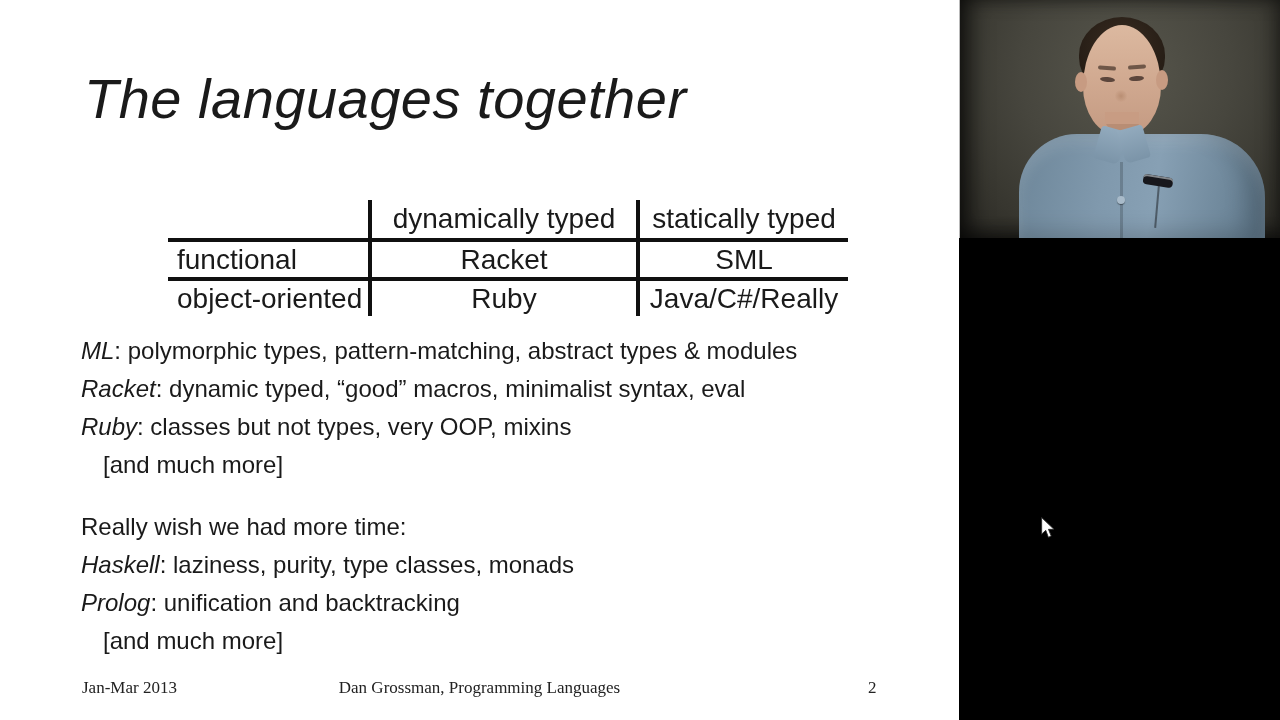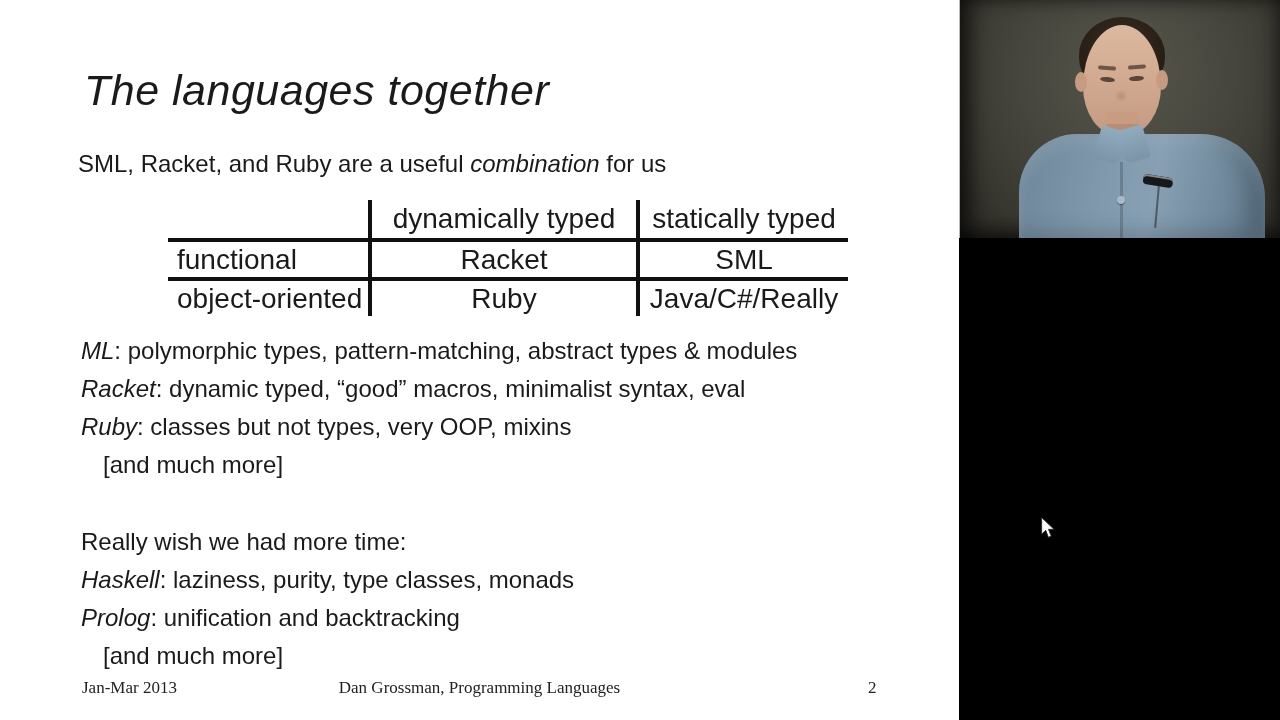"The languages together" .slide-title { font-size: 43px -> 56px }
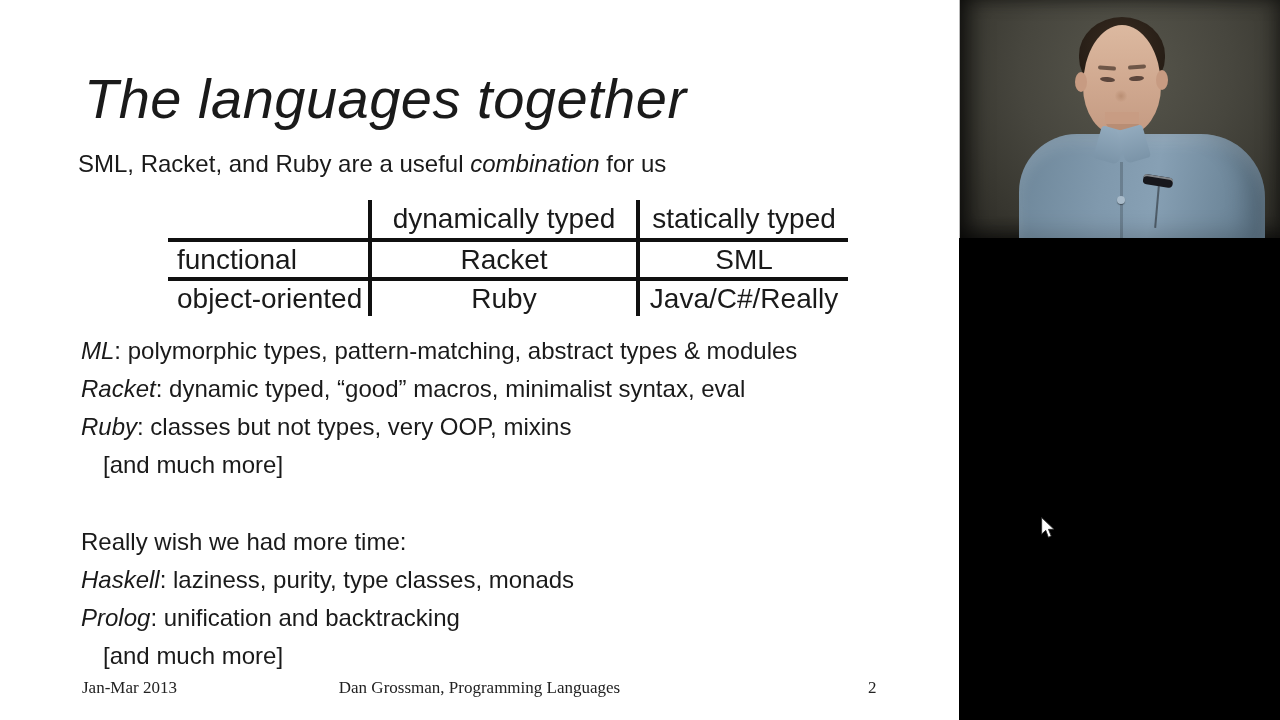"SML, Racket, and Ruby are" p.intro { html: <p><span>SML, Racket, and Ruby are a useful </span><em>combination</em><span> for us</span></p> -> none }
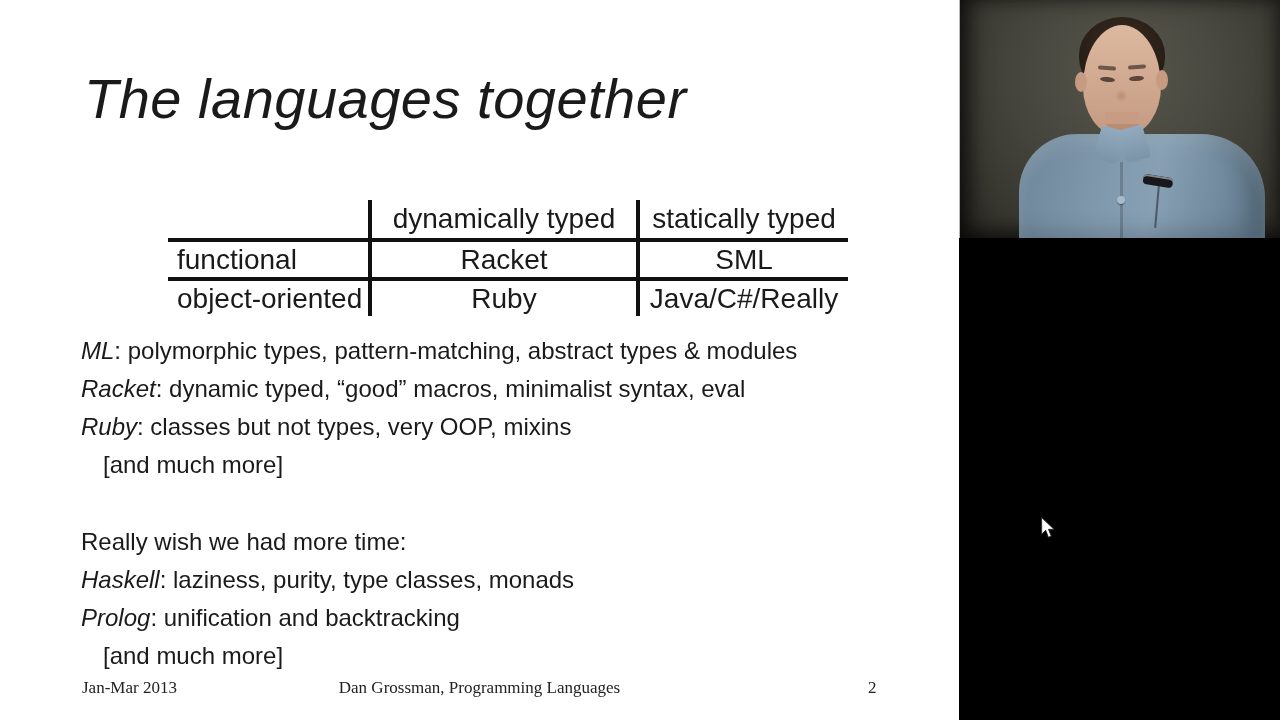"Really wish we had more" .wish { top: 523px -> 508px }
